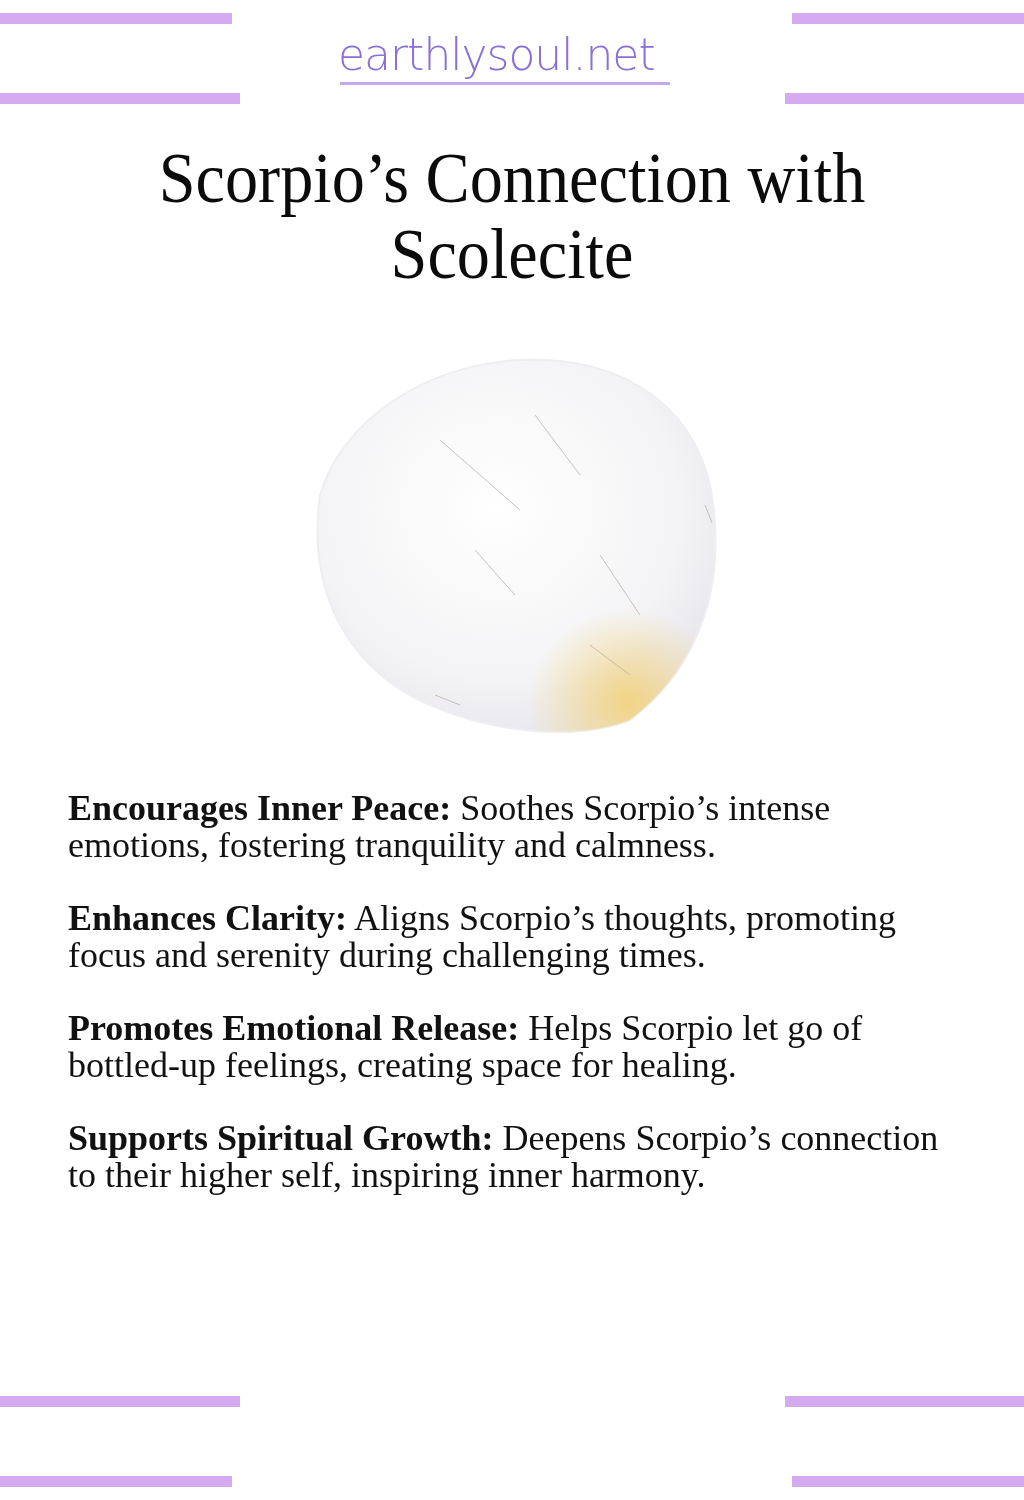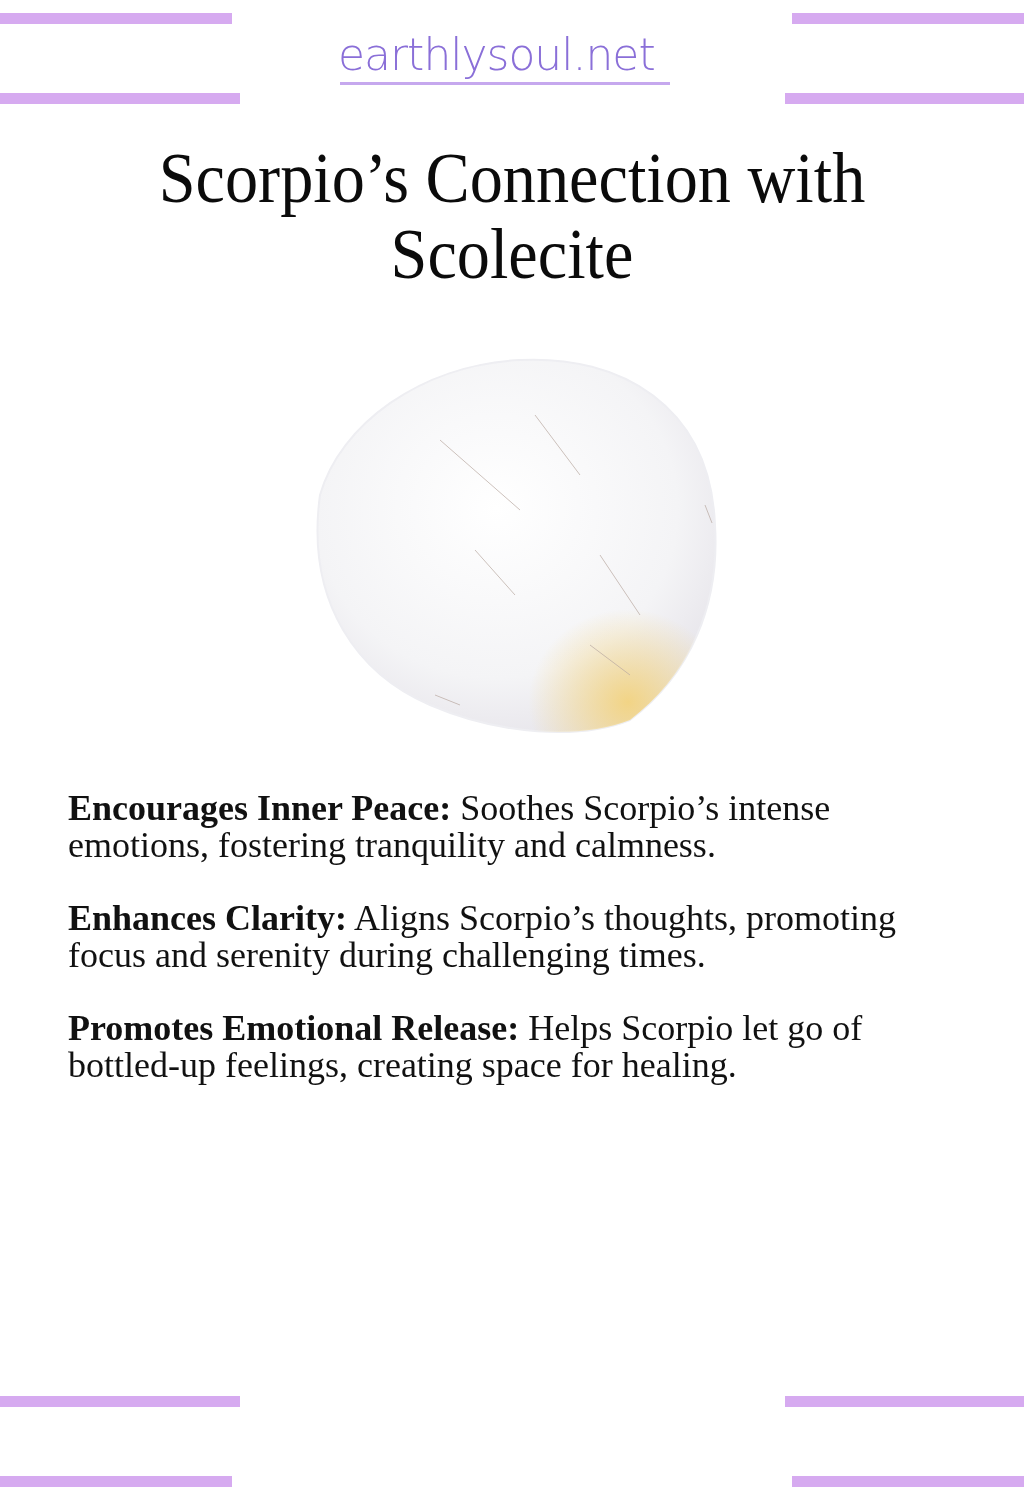"Supports Spiritual Growth: Deepens" div.point { html: none -> <div> <b>Supports Spiritual Growth:</b><span> Deepens Scorpio’s connection to their higher self, inspiring inner harmony.</span> </div> }
